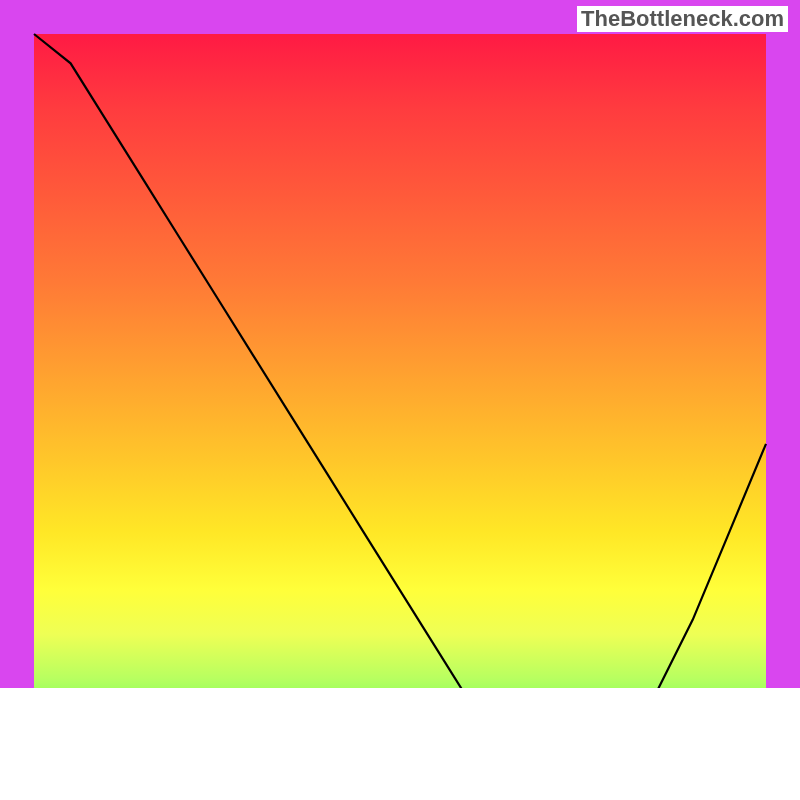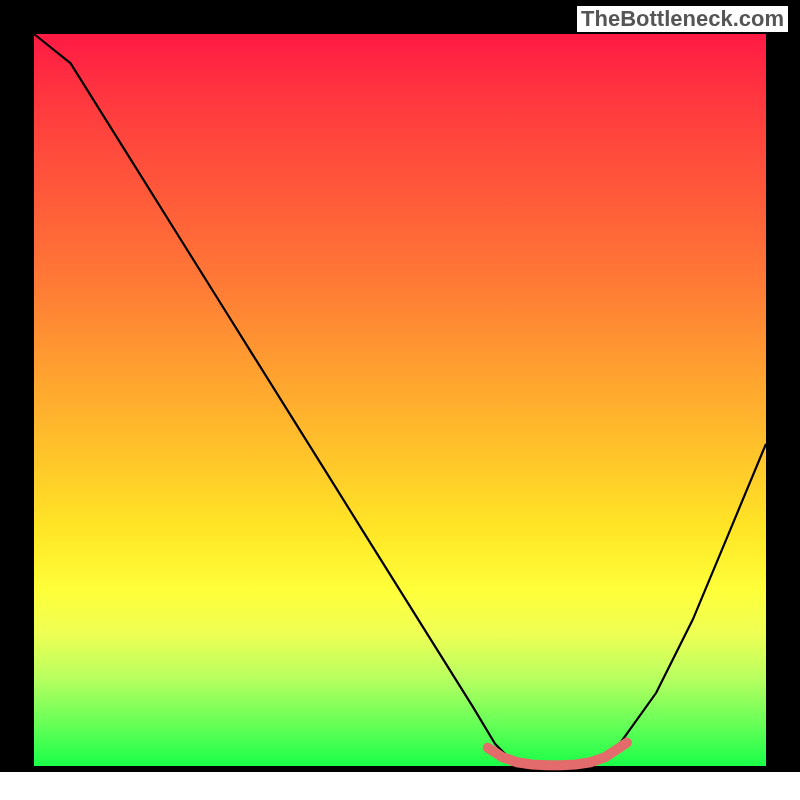"TheBottleneck.com" .wrap { background: #000000 -> #d946ef; height: 772px -> 688px }
